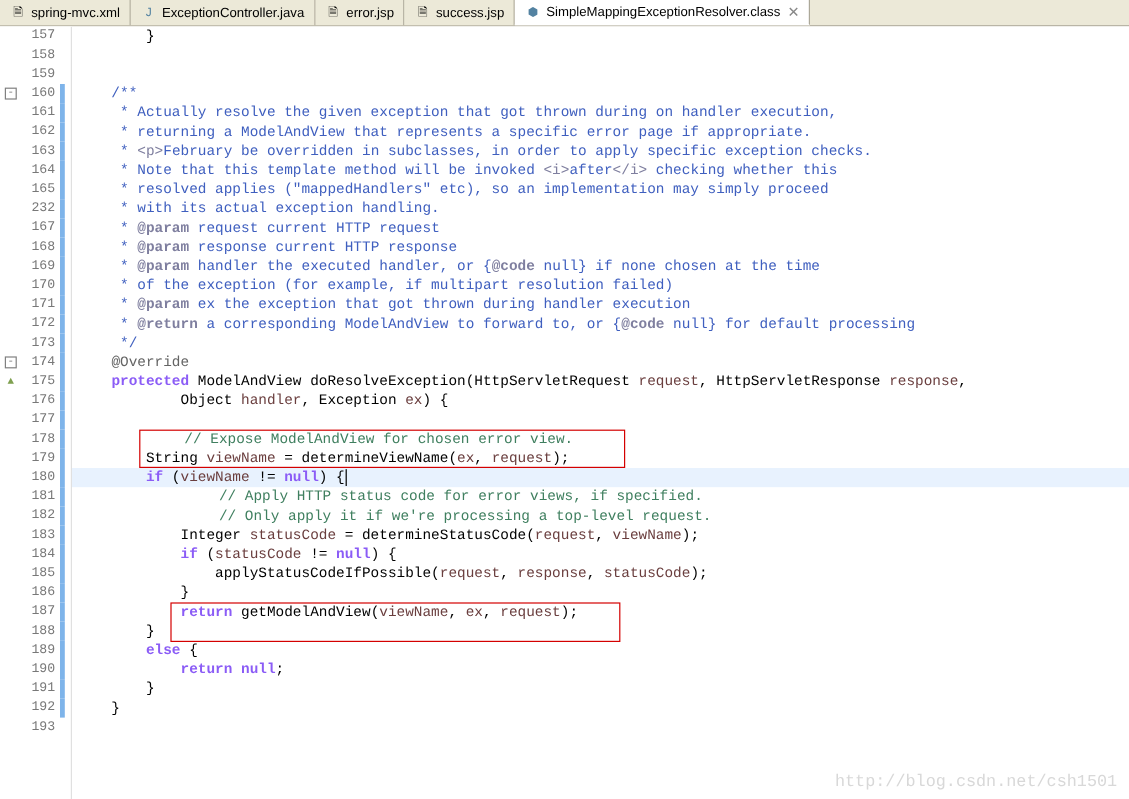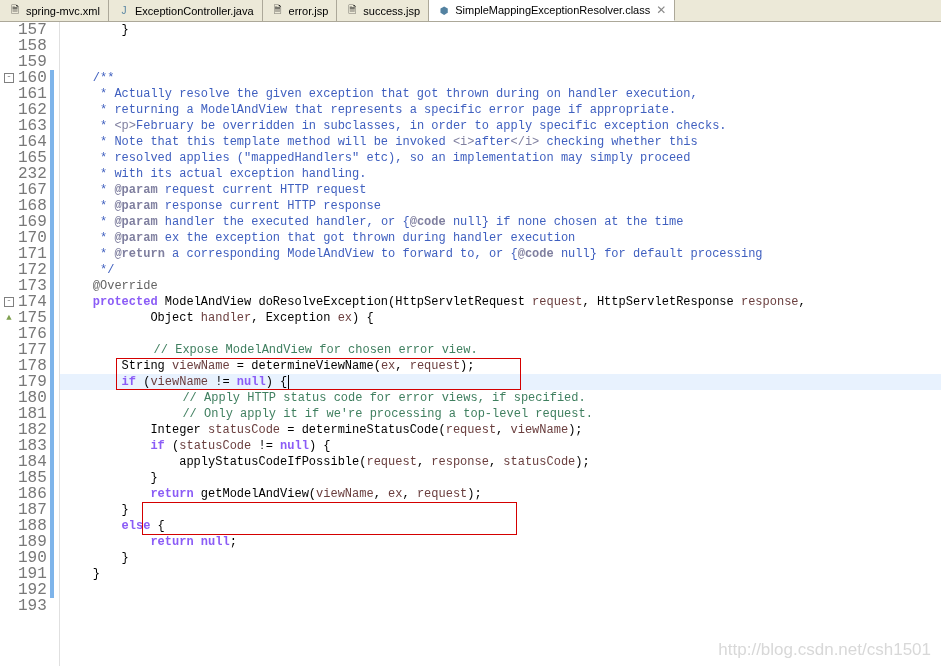"157" .line-num { font-size: 16px -> 11px }
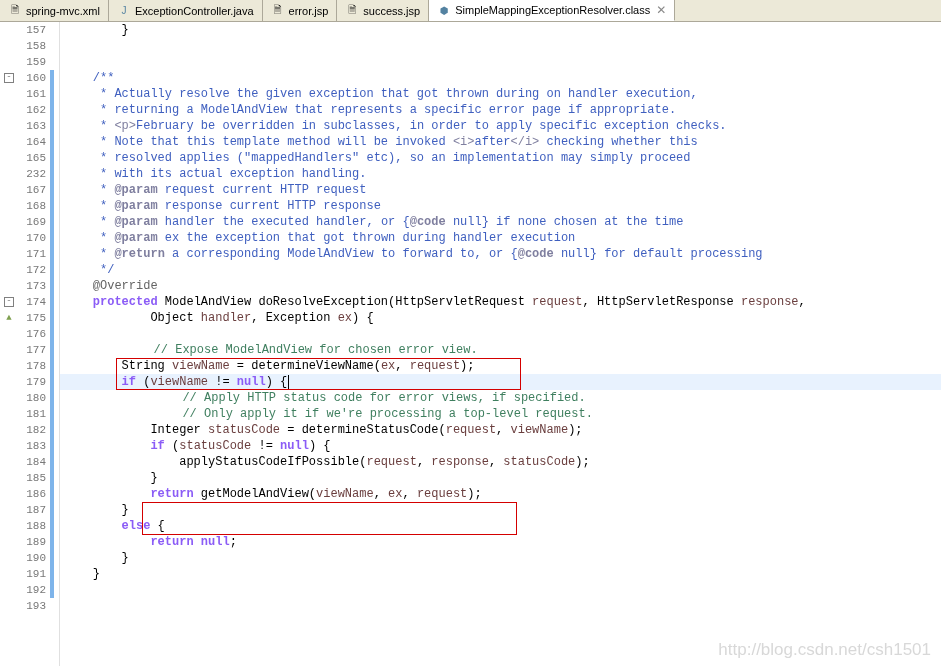"* of the exception (for" div.code-line { html: none -> <div><span> * of the exception (for example, if multipart resolution failed)</span></div> }
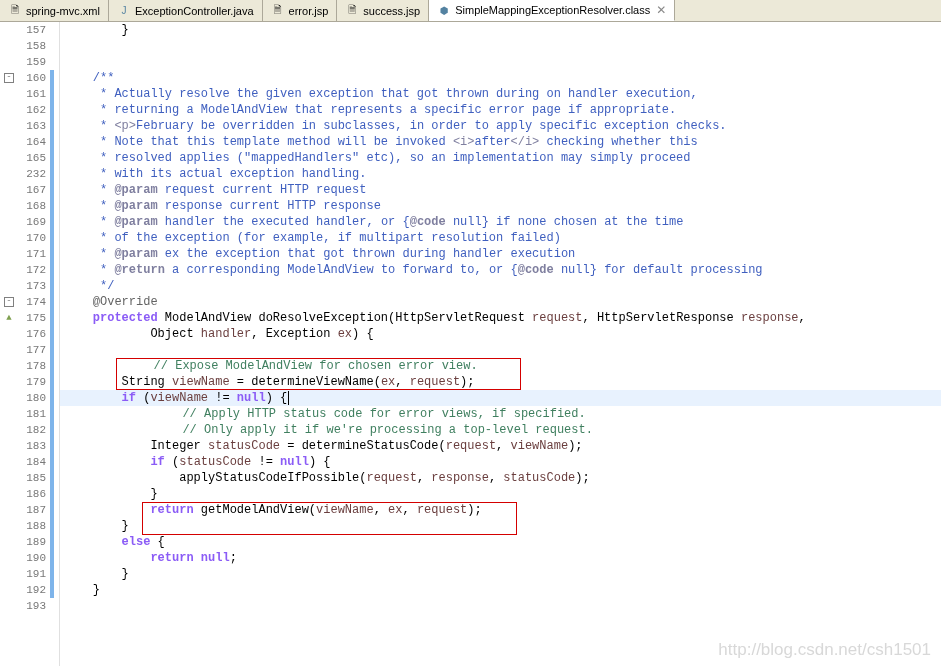"http://blog.csdn.net/csh1501" .watermark { font-family: Liberation Sans, sans-serif -> Liberation Mono, monospace; font-size: 17px -> 14px }
